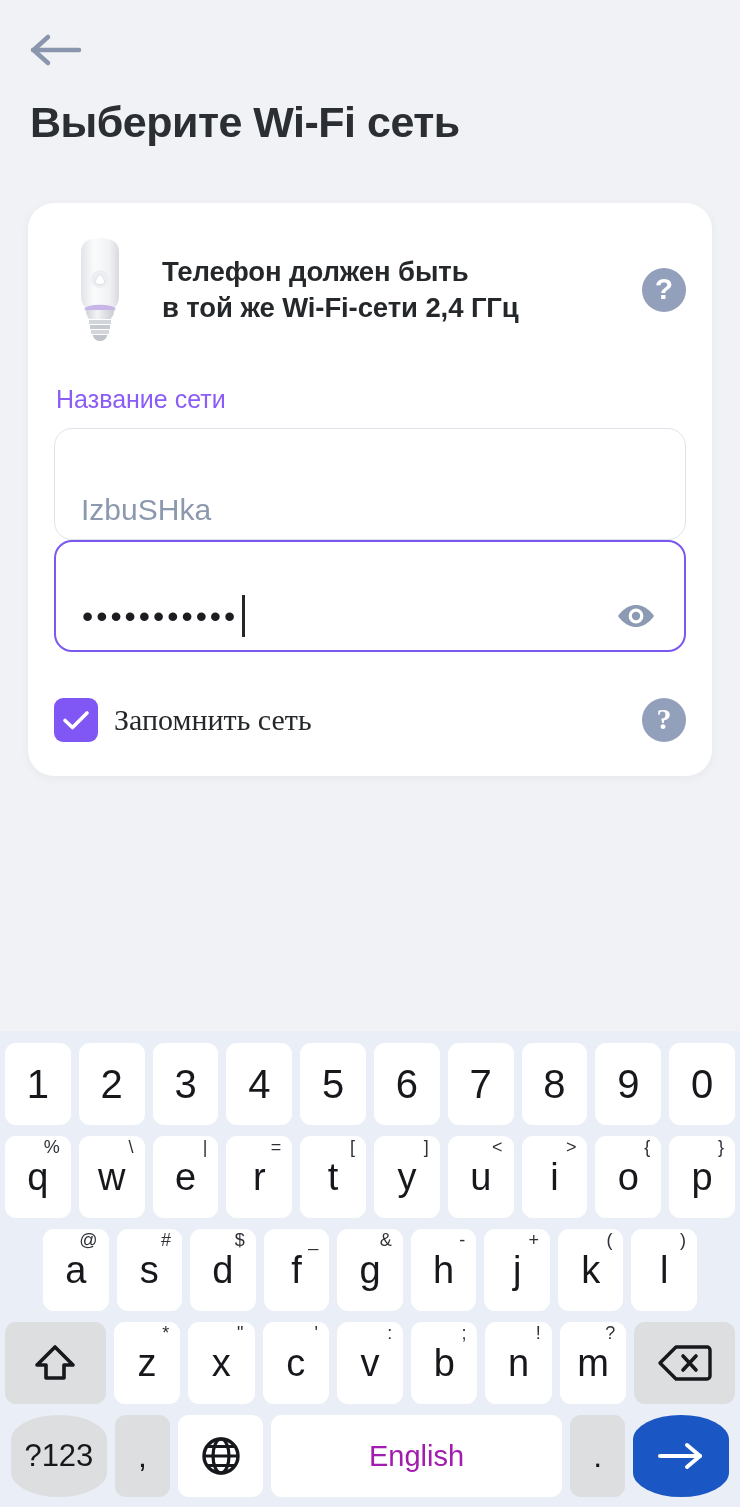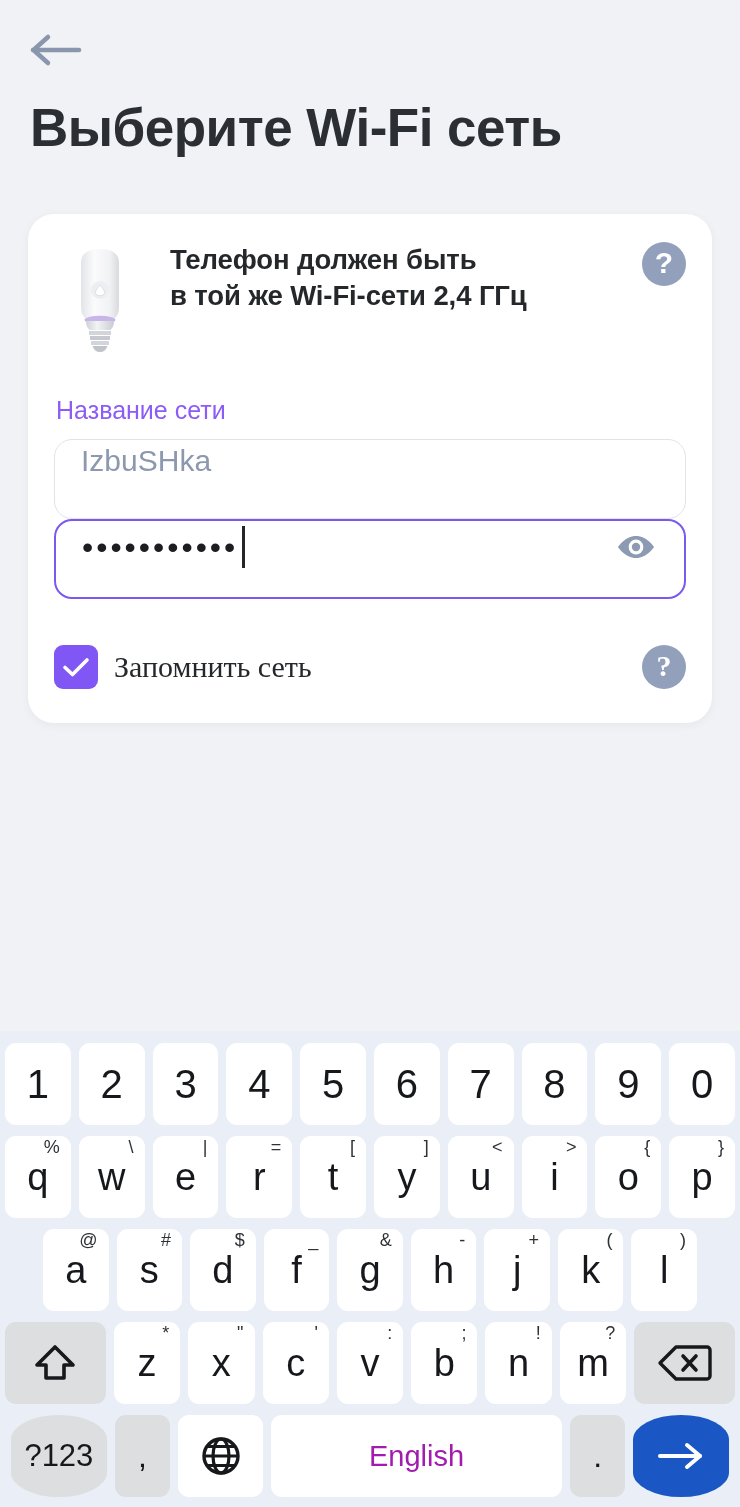"Выберите Wi-Fi сеть" .page-title { font-size: 53px -> 43px }
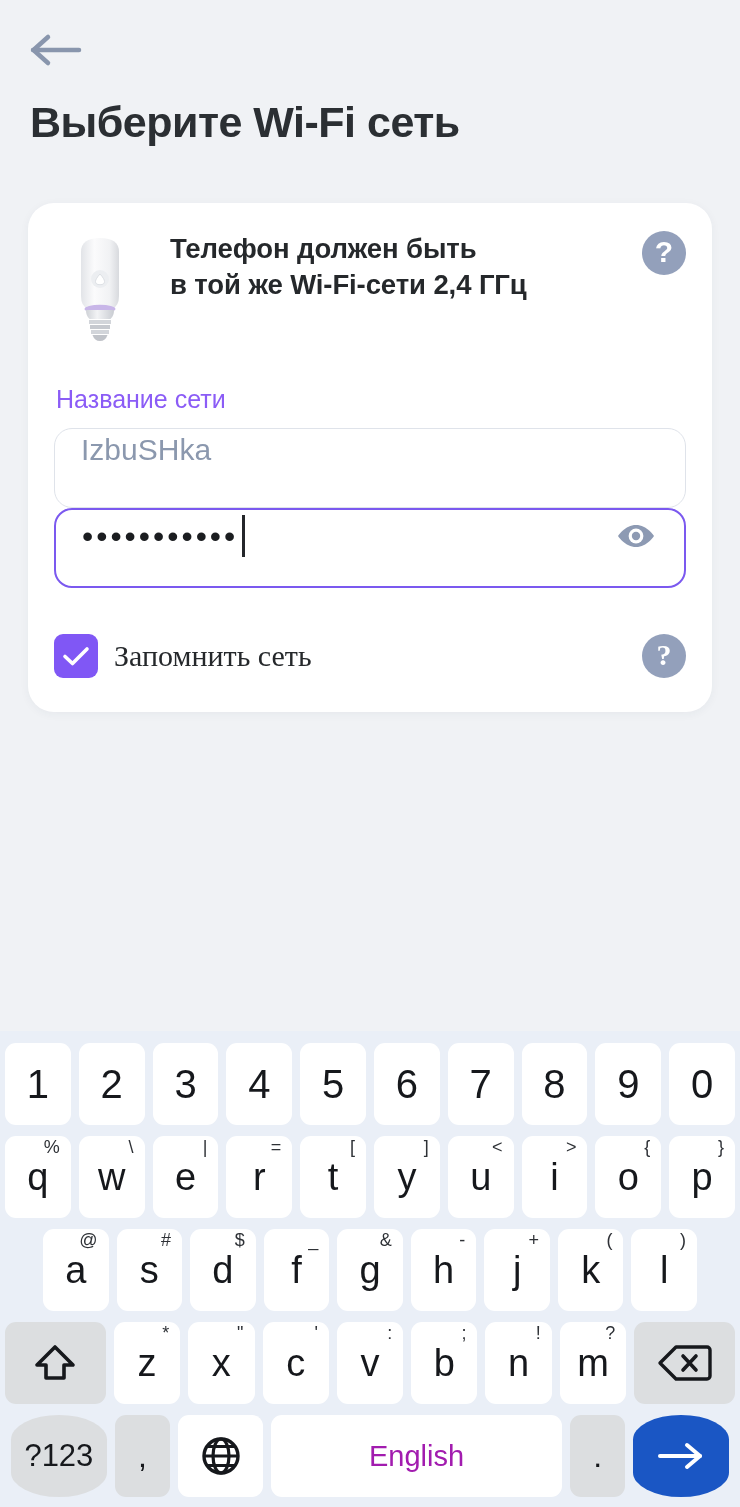"Телефон должен быть" .hint-row { align-items: flex-start -> center; gap: 24px -> 16px }
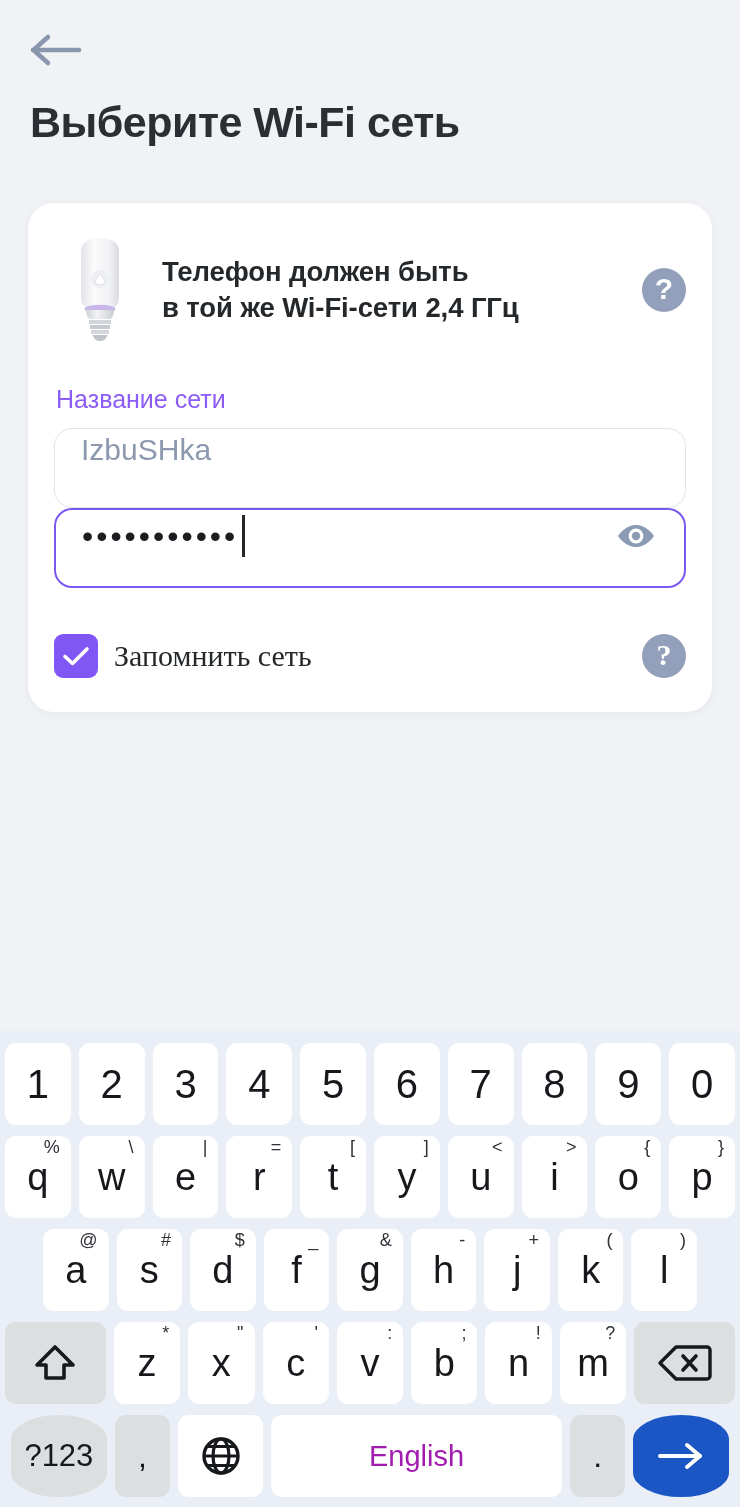"IzbuSHka" .text-input { align-items: flex-start -> flex-end; height: 80px -> 112px; padding: 4px 26px -> 12px 26px }
